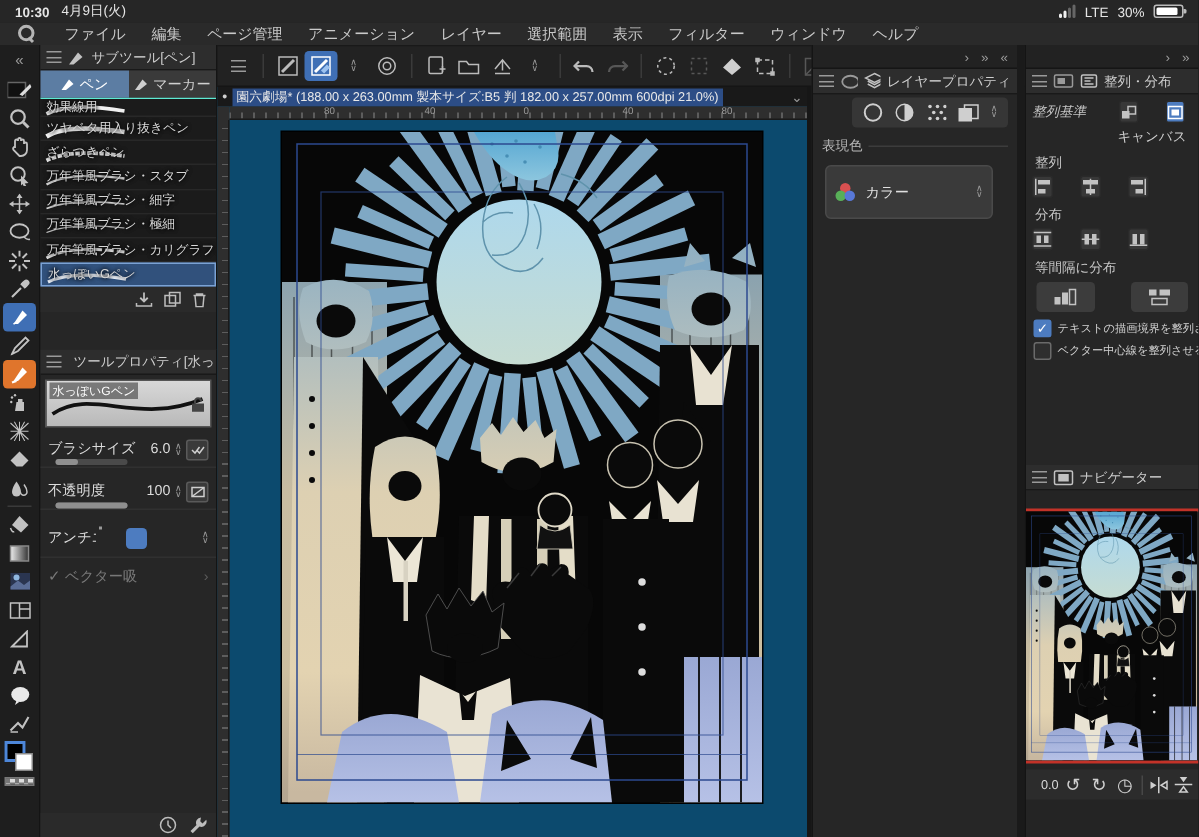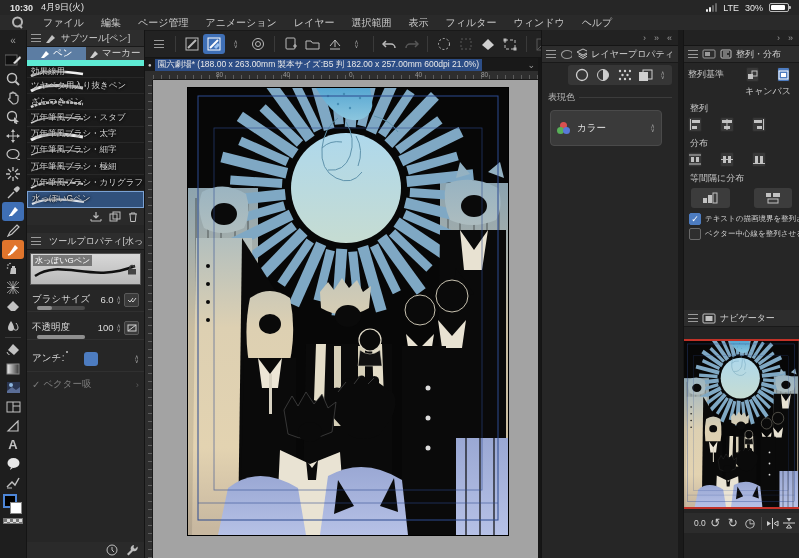"ペン" .sttabs { border-bottom: 6px solid #5eead4 -> 1px solid #5eead4 }
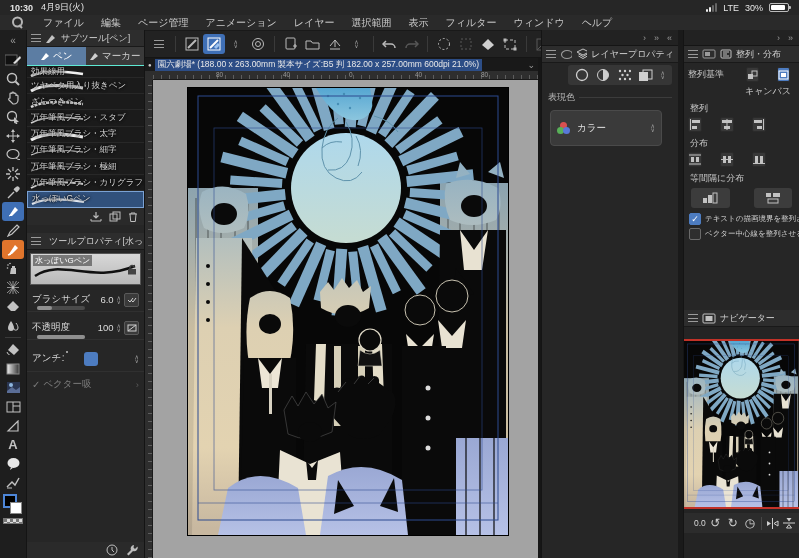"園六劇場* (188.00 x 263.00mm 製本サイズ:B5" #canvasarea { background: #a3a3a3 -> #0c4a6e }
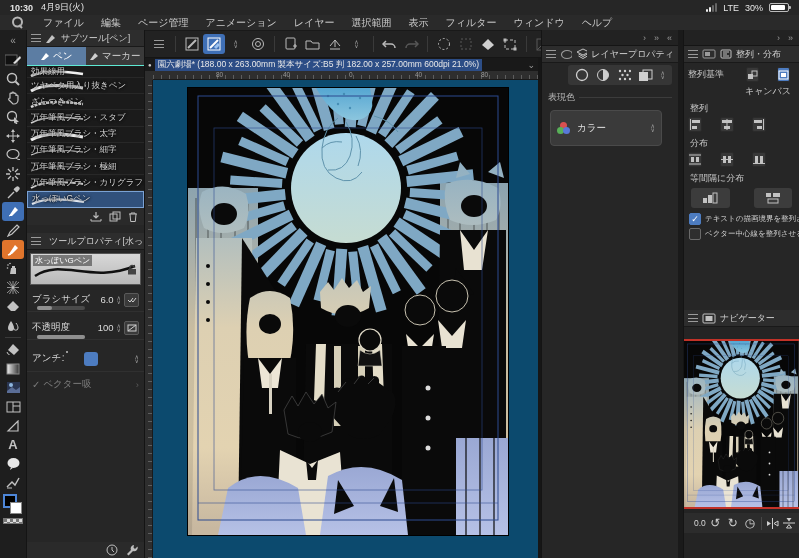"整列基準" .alrow { font-style: none -> italic }
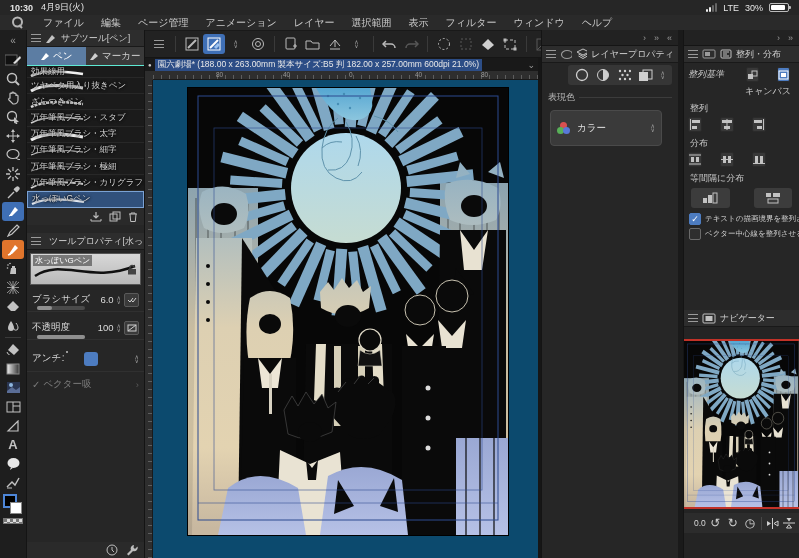"万年筆風ブラシ・太字" div.strow { html: <div> <svg> <path></path> </svg> <span>万年筆風ブラシ・太字</span> </div> -> none }
